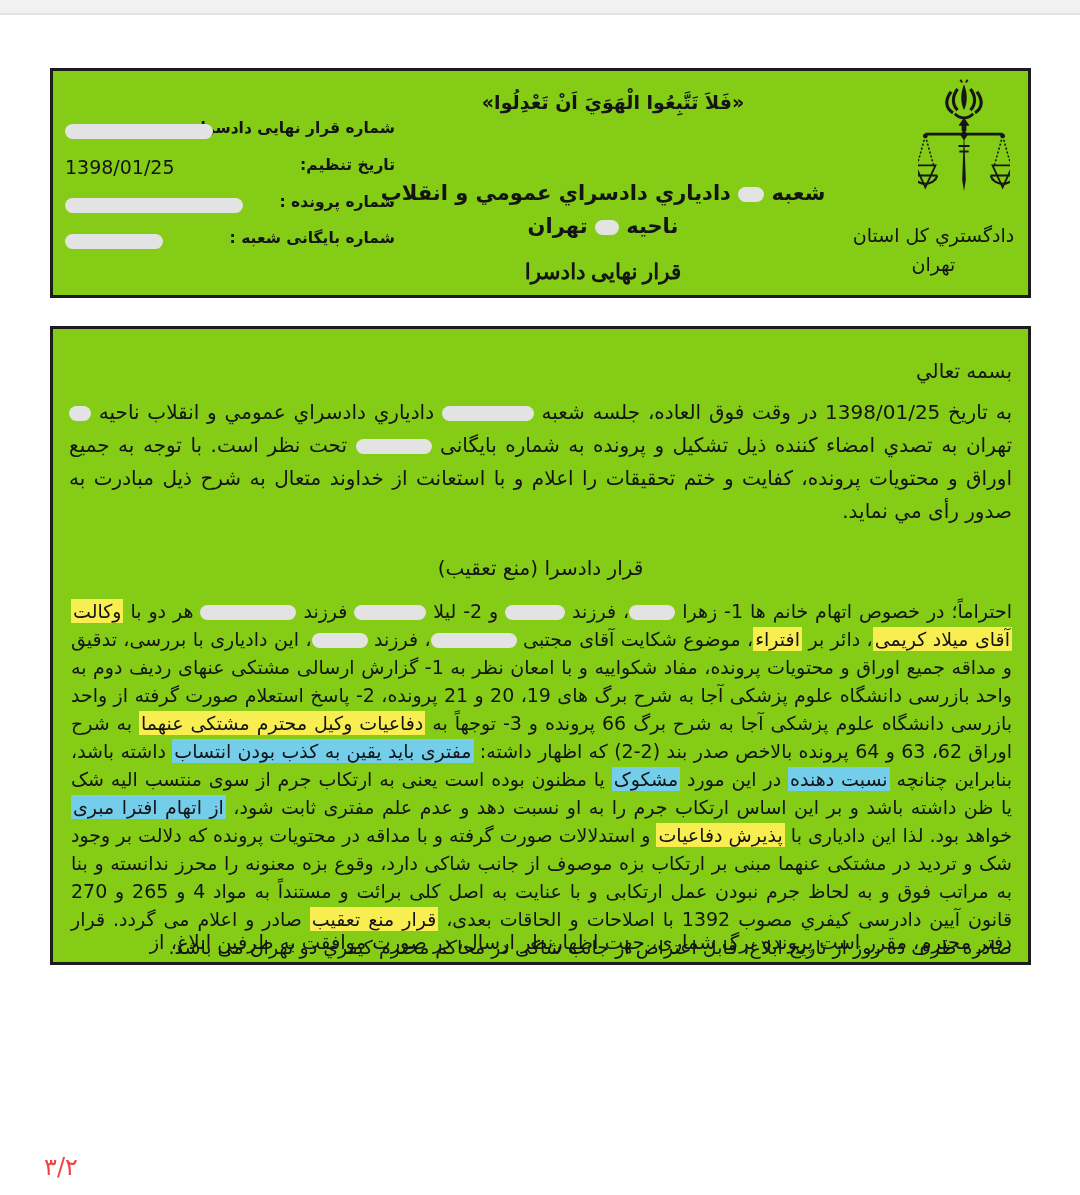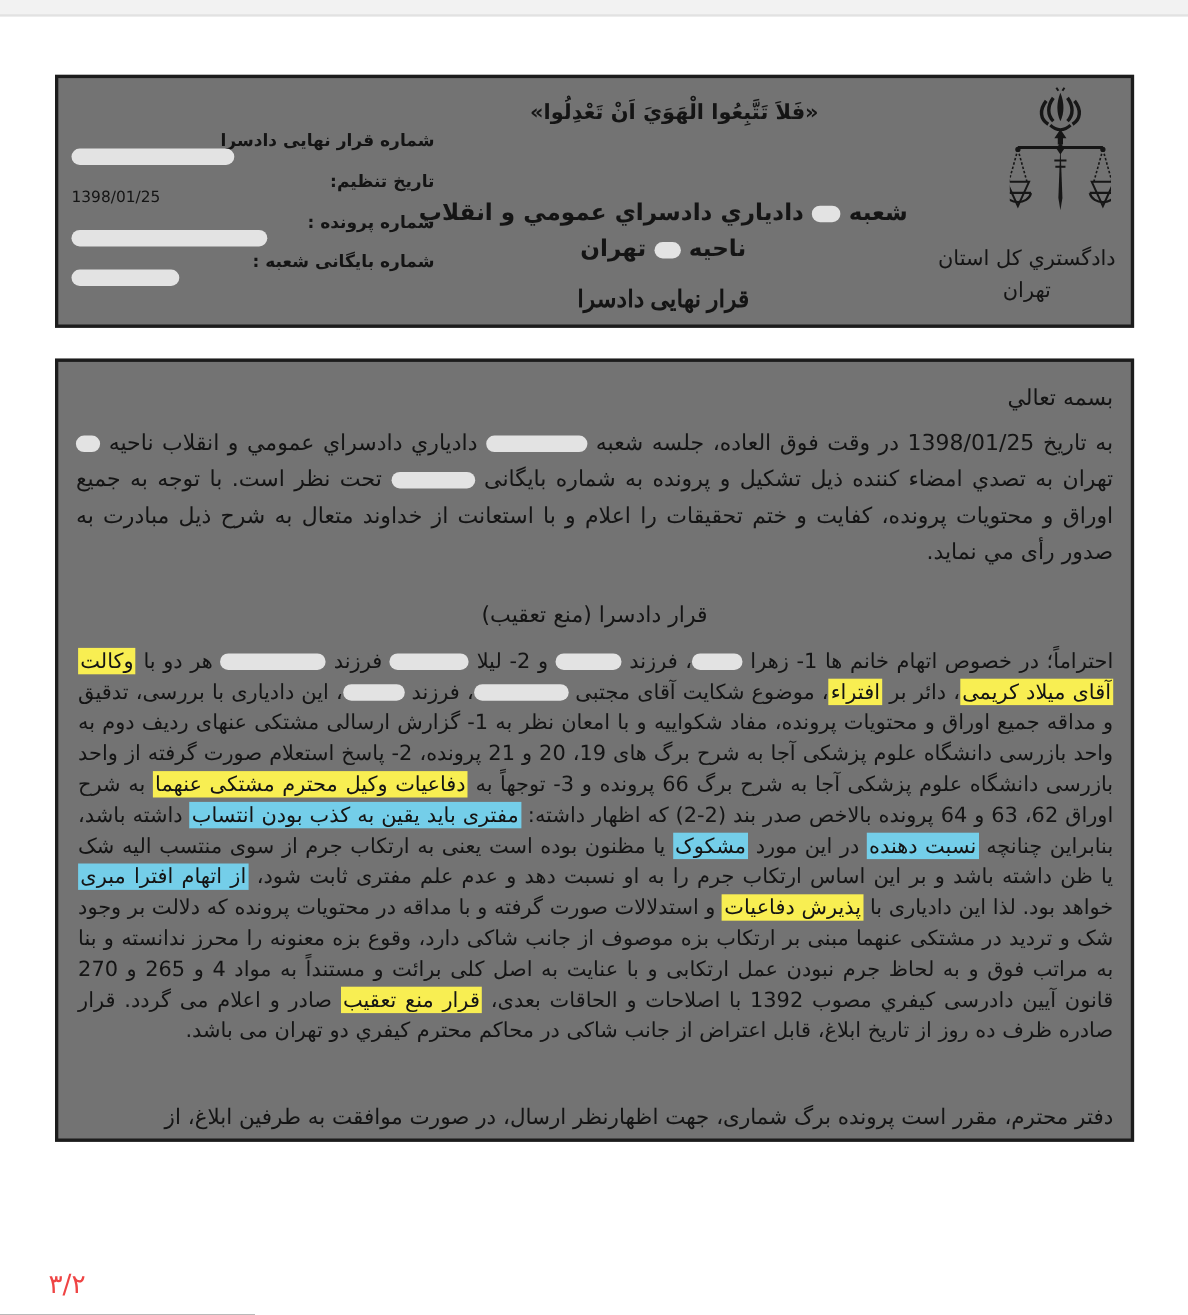"«فَلاَ تَتَّبِعُوا الْهَوَيَ اَنْ" .box { background: #737373 -> #84cc16 }
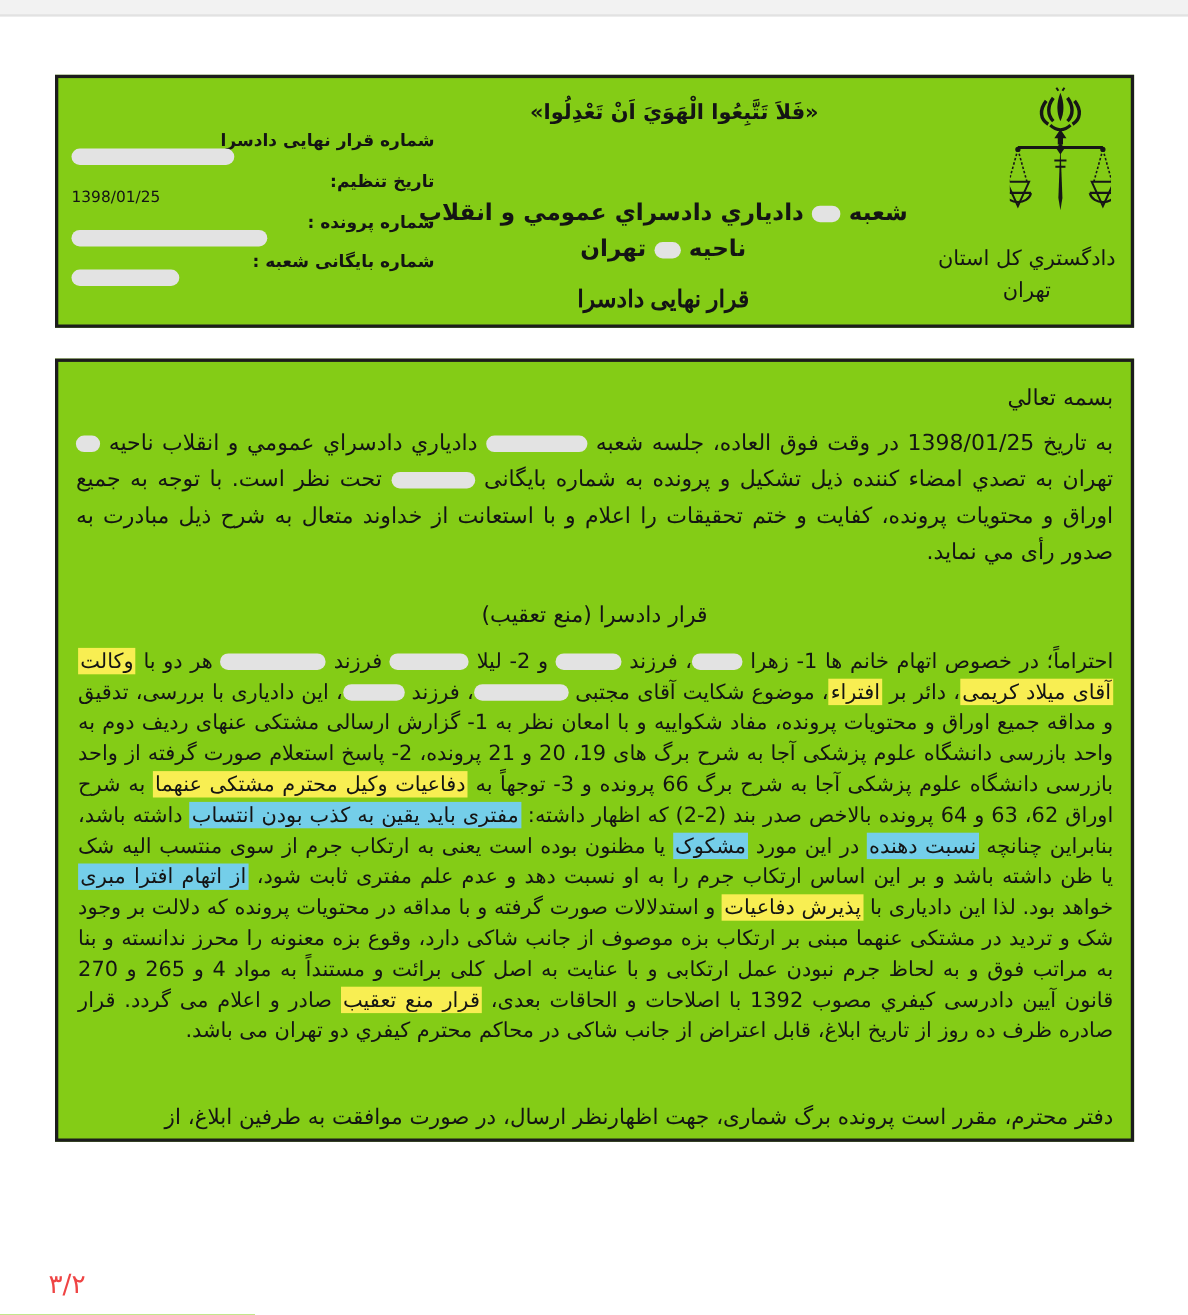"1398/01/25" .frow .fvalue { font-size: 14px -> 19px; top: 16px -> 0 }
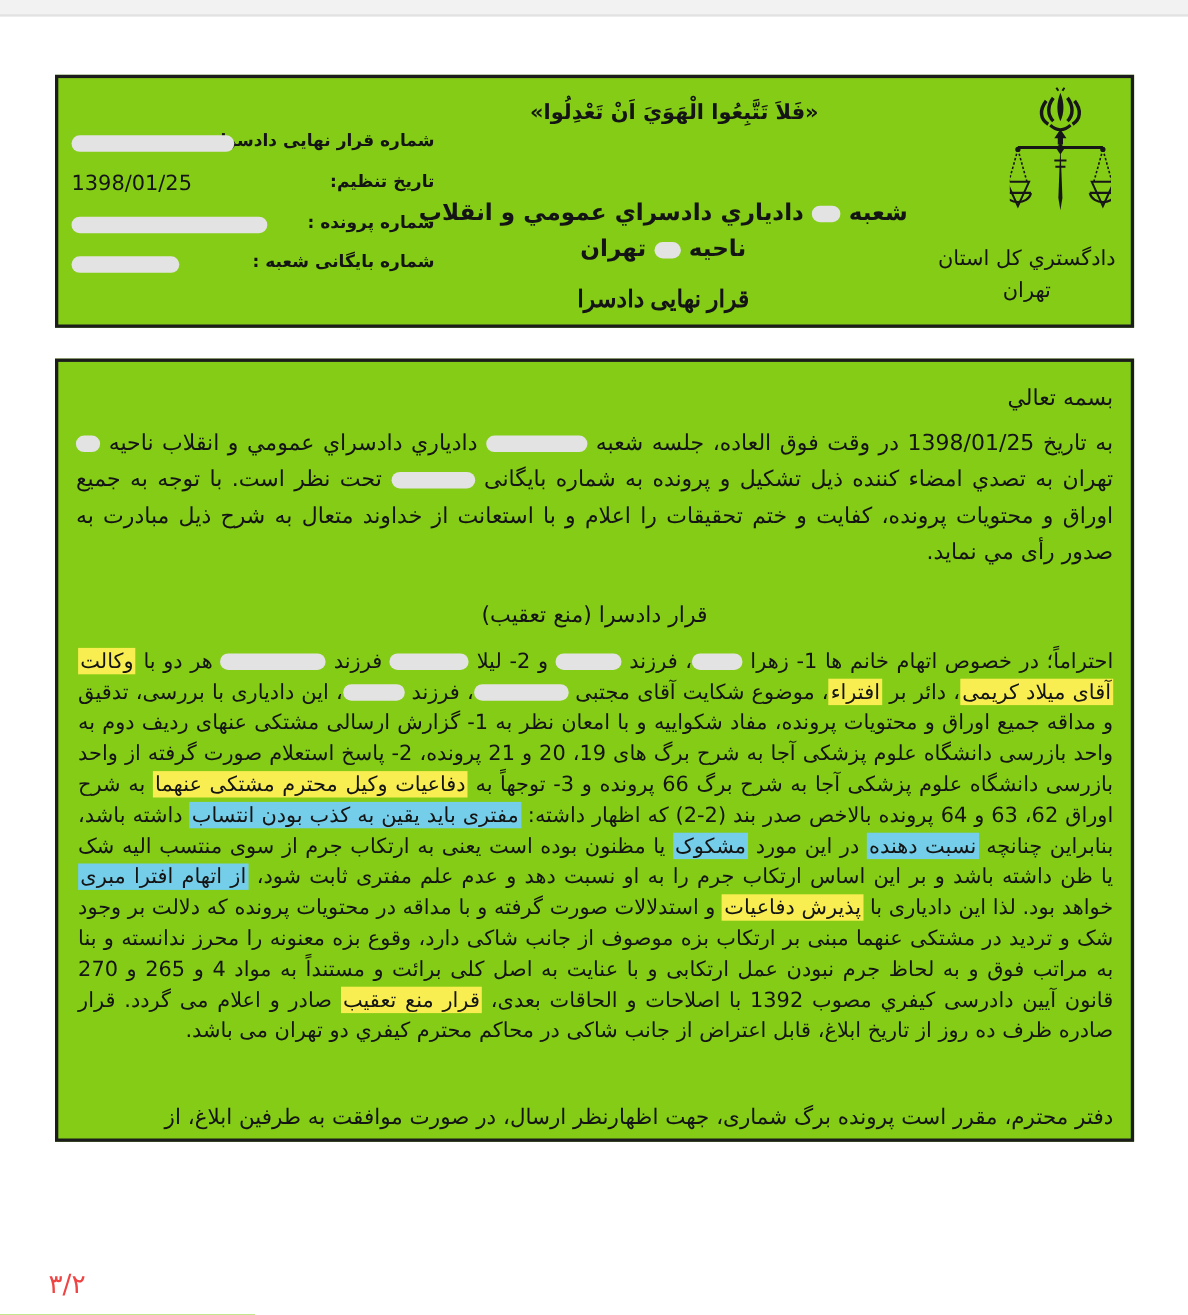"بسمه تعالي" .body-box { height: 712px -> 639px; padding: 16px 16px -> 26px 16px }
